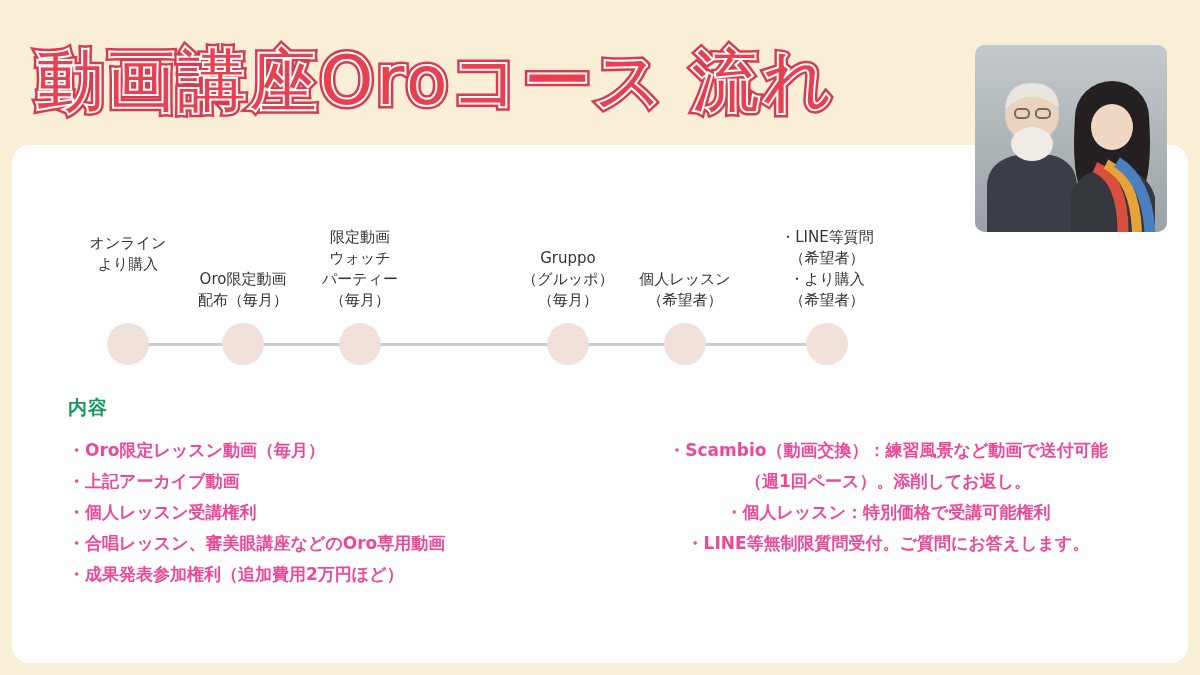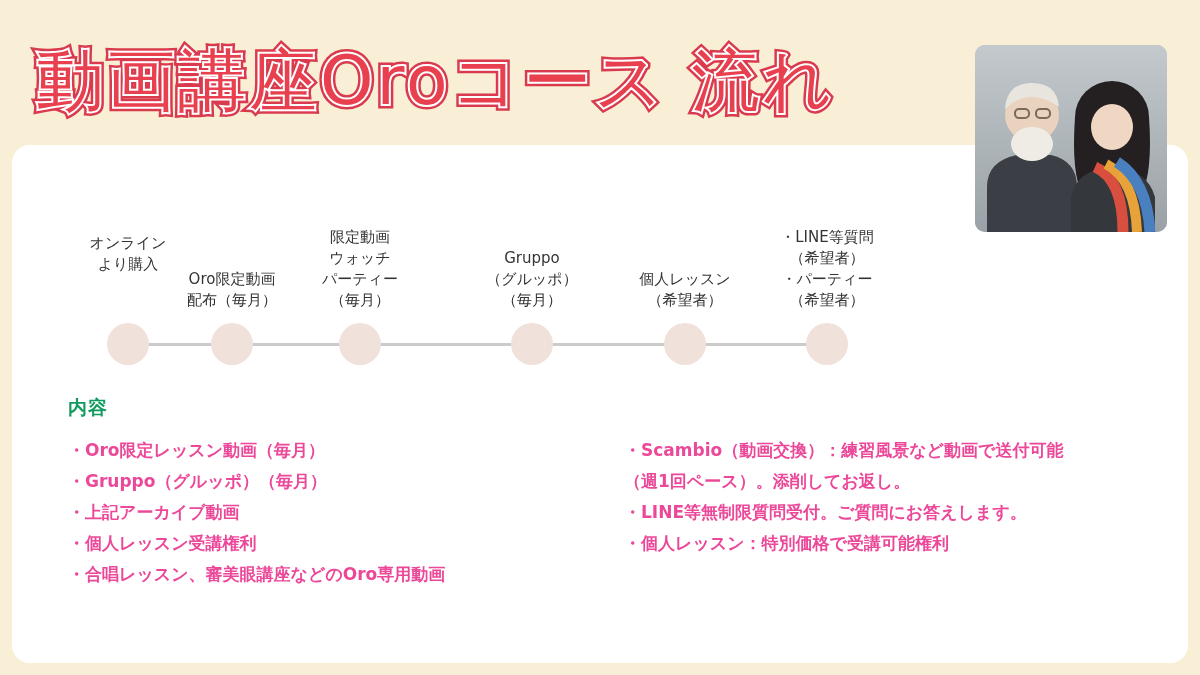"・LINE等質問" div.step-label { text: パーティー -> より購入 }
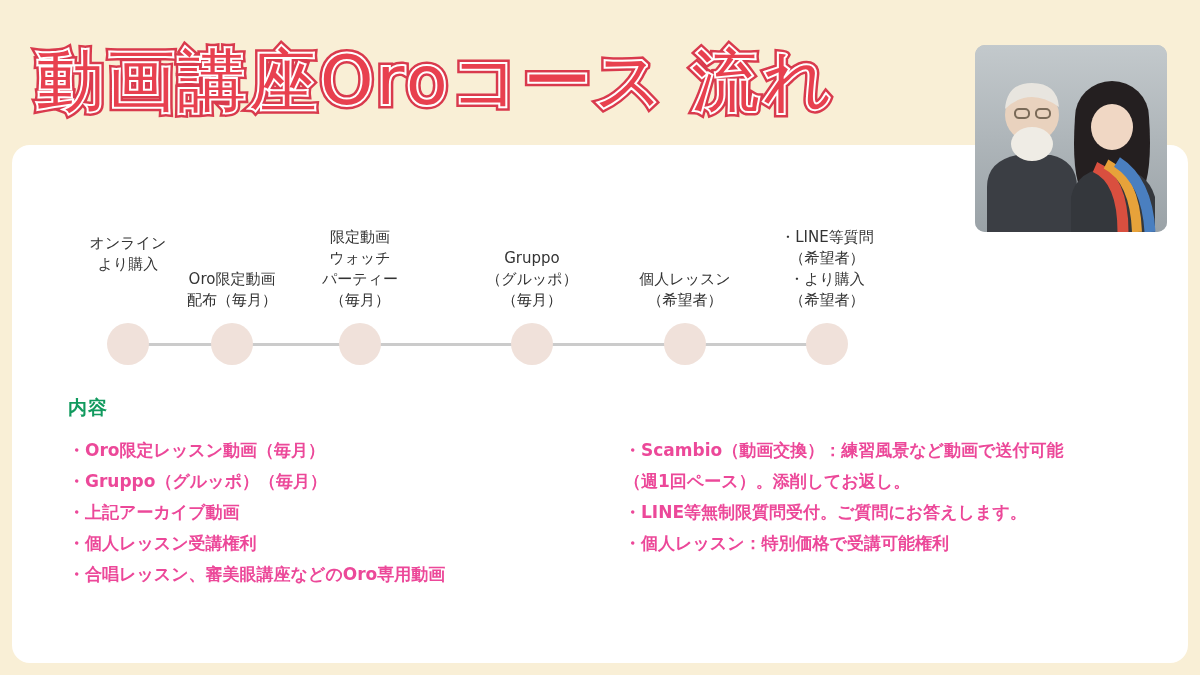"Gruppo" .step-4 { left: 520px -> 556px }
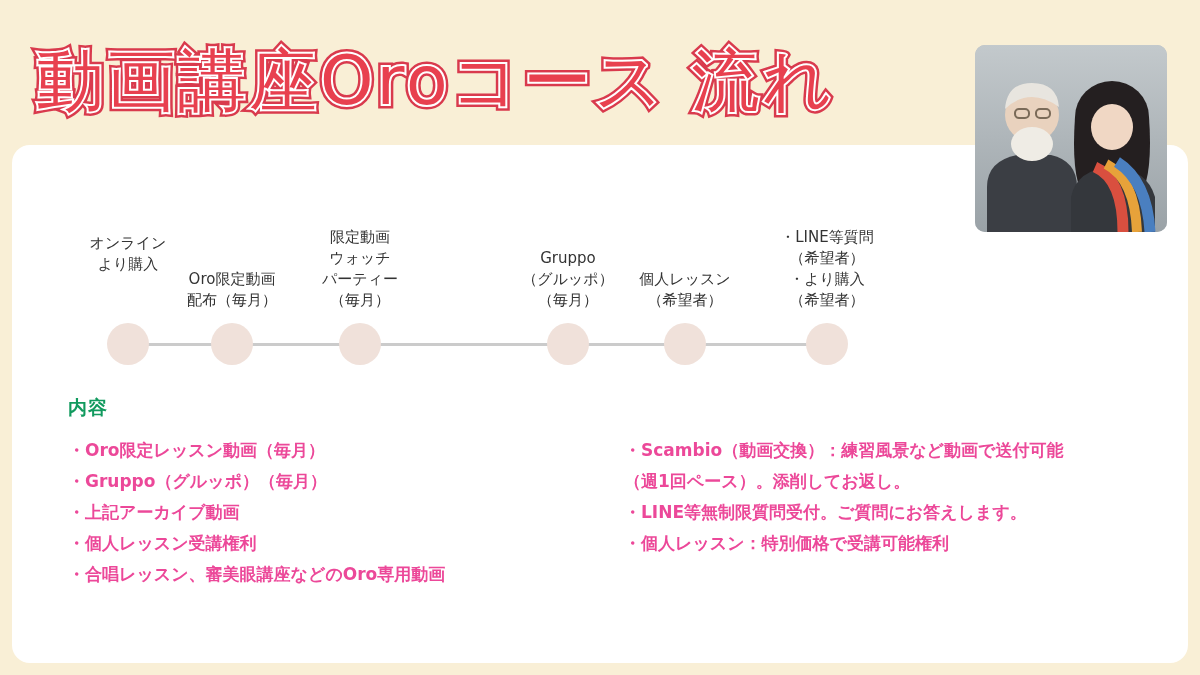"Oro限定動画" .step-2 { left: 220px -> 231px }
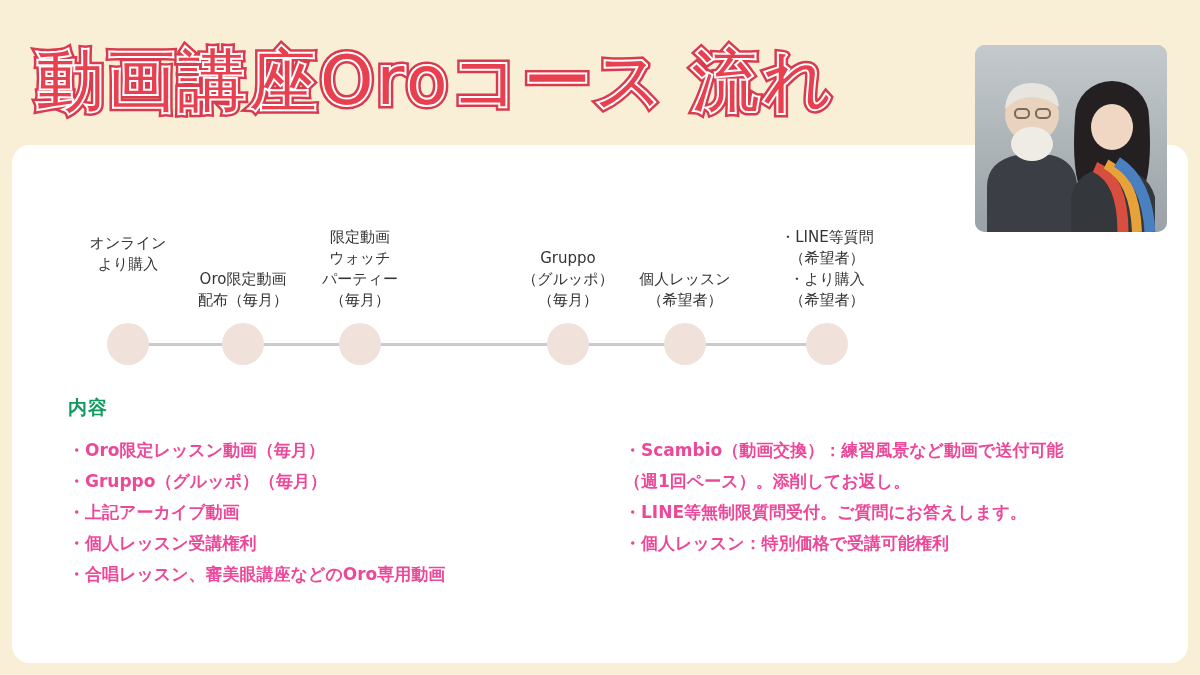"・Scambio（動画交換）：練習風景など動画で送付可能" .col-right .bullet-line { text-align: none -> center }
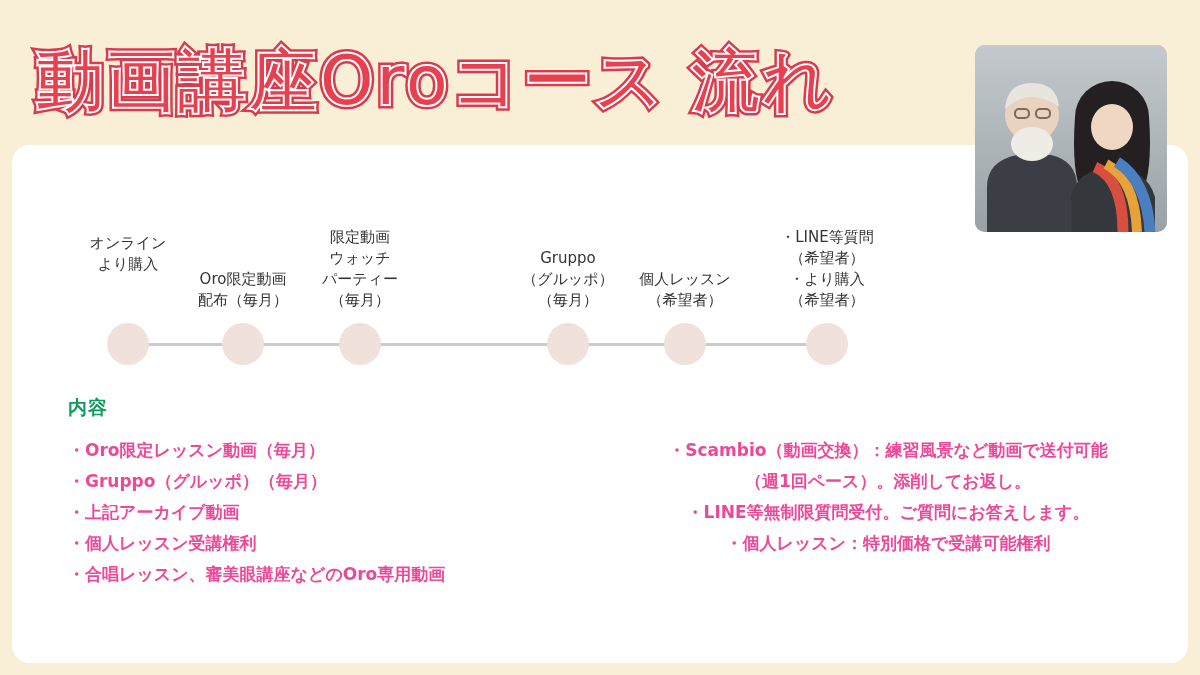"・Gruppo（グルッポ）（毎月）" li.bullet-line { html: <li>・Gruppo（グルッポ）（毎月）</li> -> none }
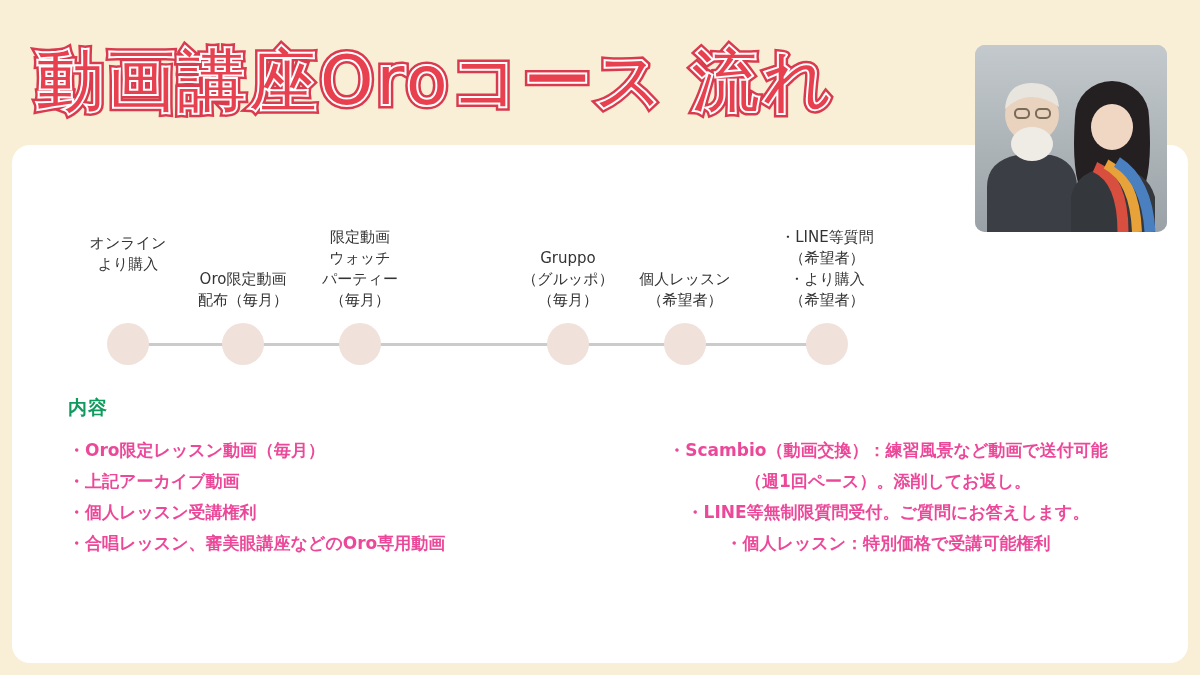"・LINE等無制限質問受付。ご質問にお答えします。" li.bullet-line { order: before "・個人レッスン：特別価格で受講可能権利" -> after "・個人レッスン：特別価格で受講可能権利" }
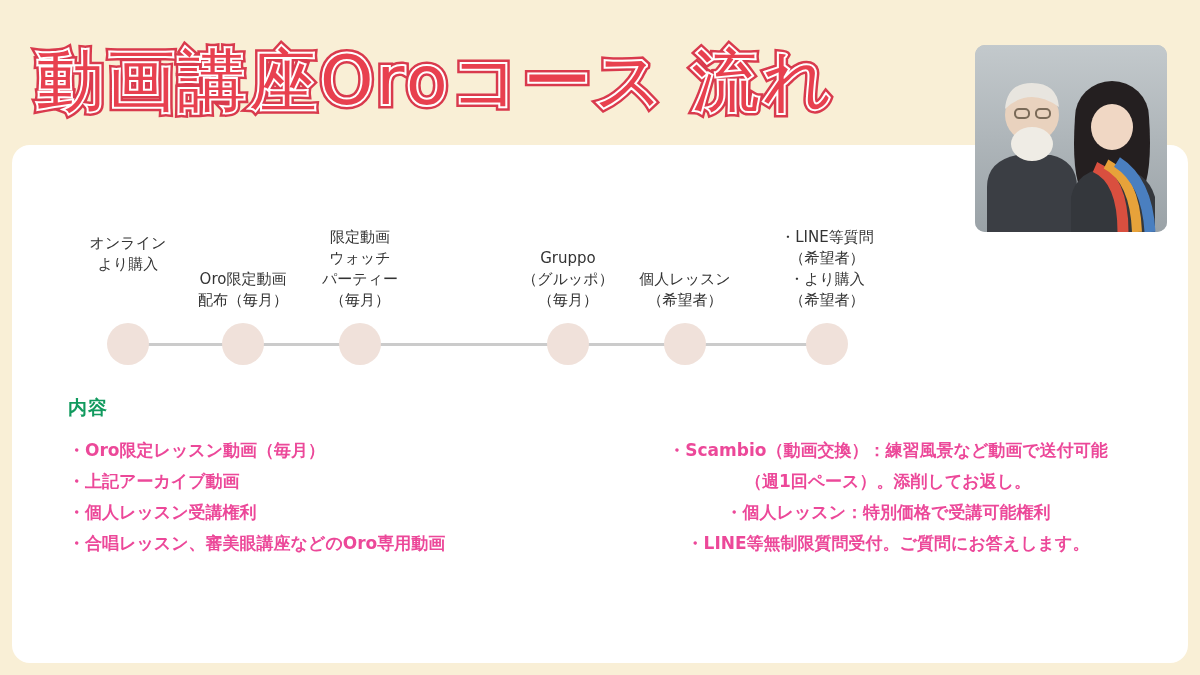"・成果発表参加権利（追加費用2万円ほど）" li.bullet-line { html: none -> <li>・成果発表参加権利（追加費用2万円ほど）</li> }
